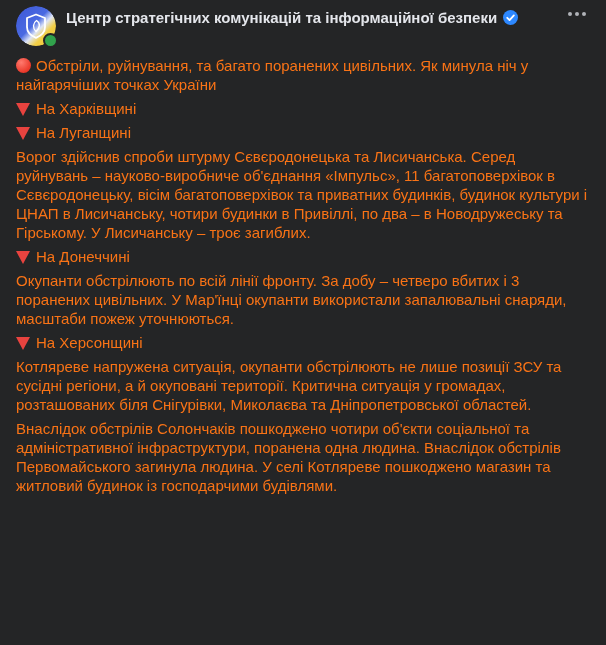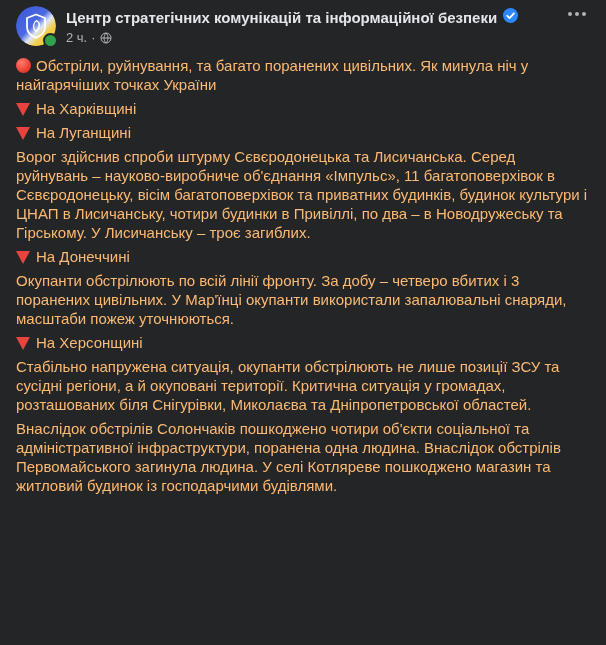"Центр стратегічних комунікацій та" .name-row { align-items: none -> center }
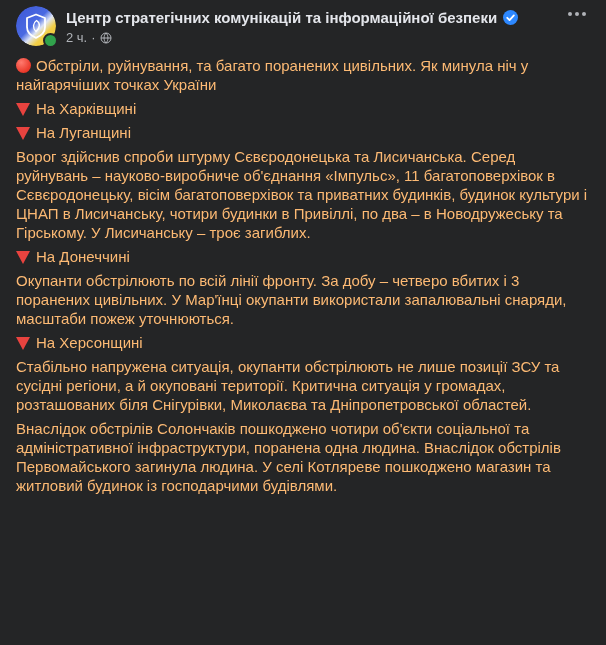"2 ч." div.meta-row { html: <div> <span>2 ч.</span> <span>·</span> <span> <svg> <circle></circle> <path></path> </svg> </span> </div> -> none }
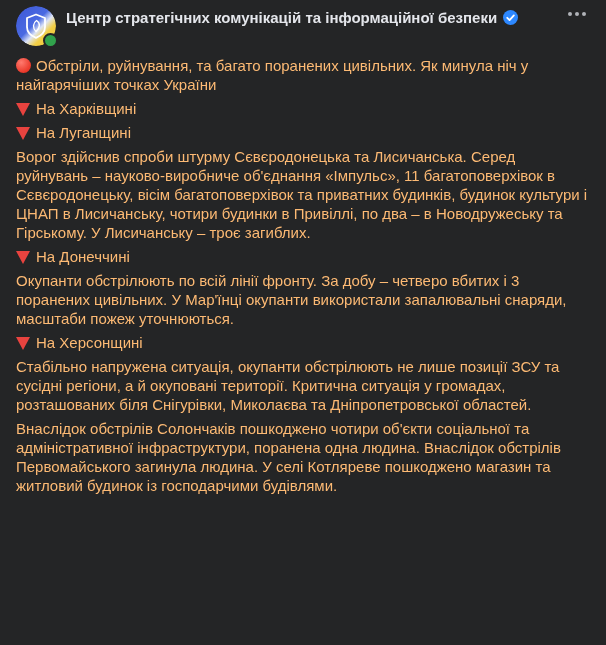"Обстріли, руйнування, та багато" .content { color: #fdba74 -> #f97316 }
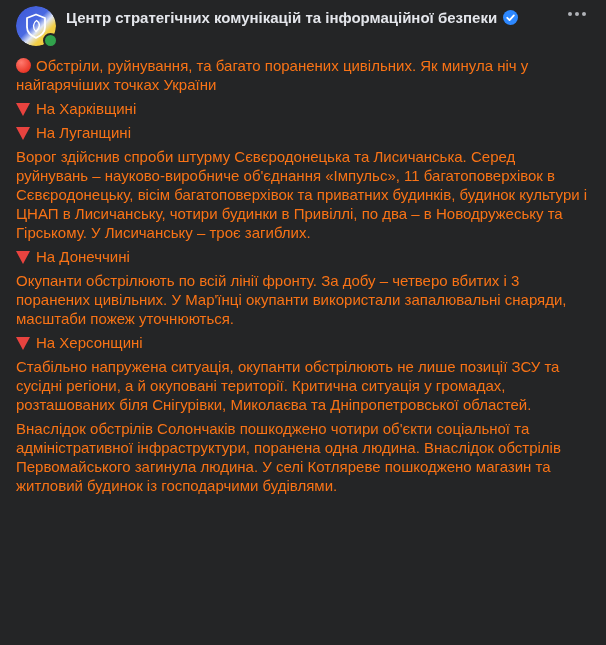"Стабільно напружена ситуація, окупанти" div.block { text: Стабільно -> Котляреве }
